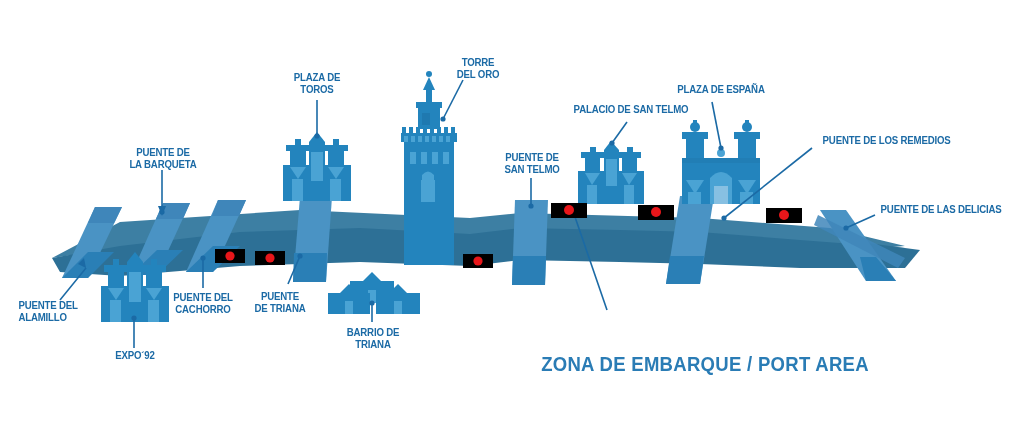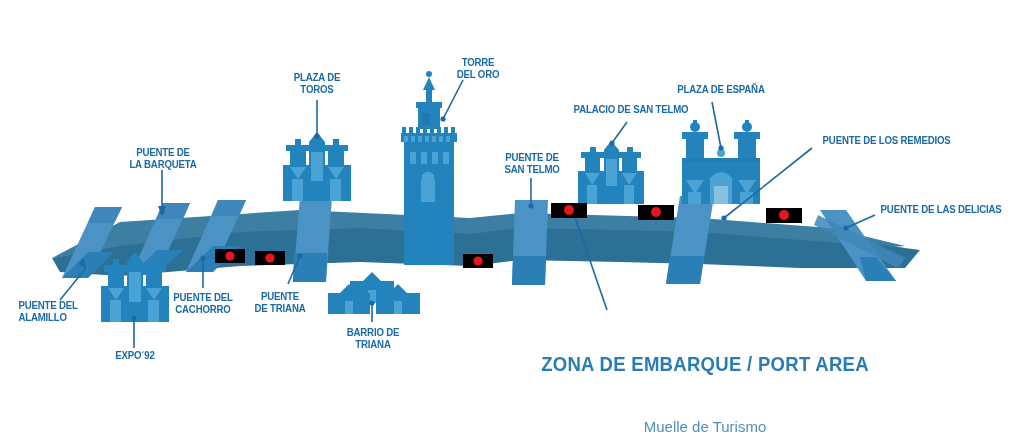"Muelle de Turismo" div.port-sub1 { html: <div>Muelle de Turismo</div> -> none }
